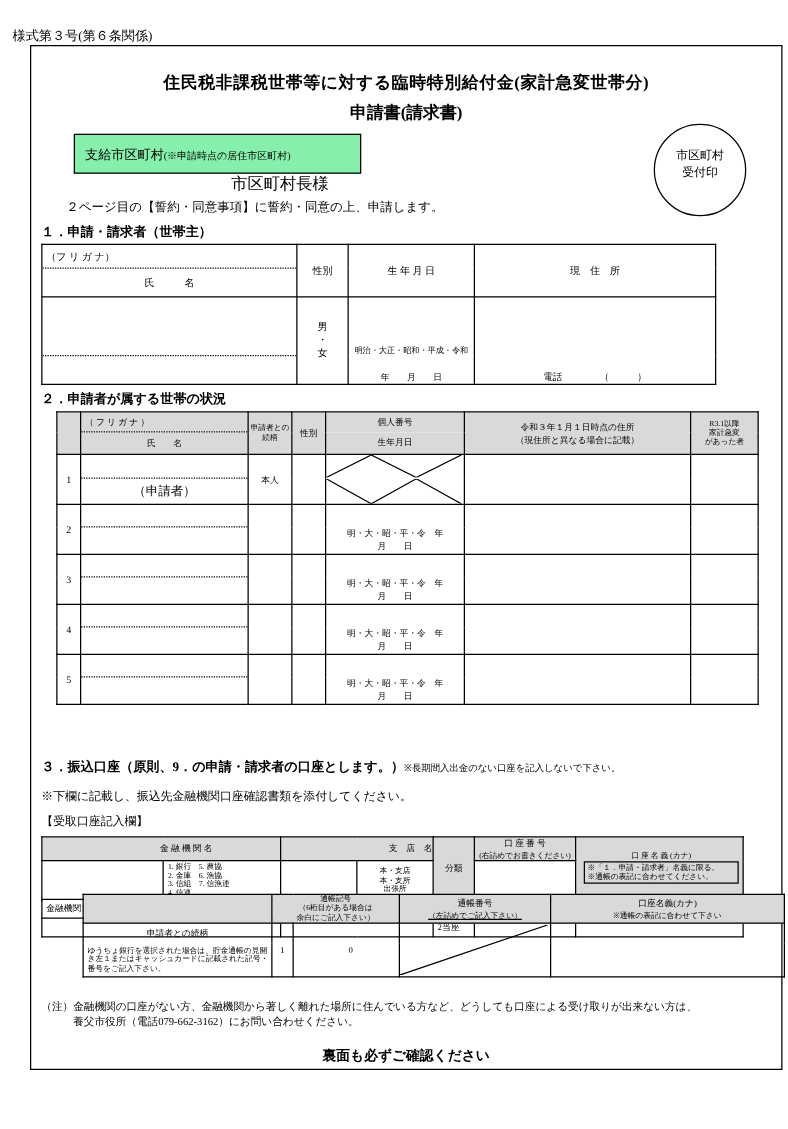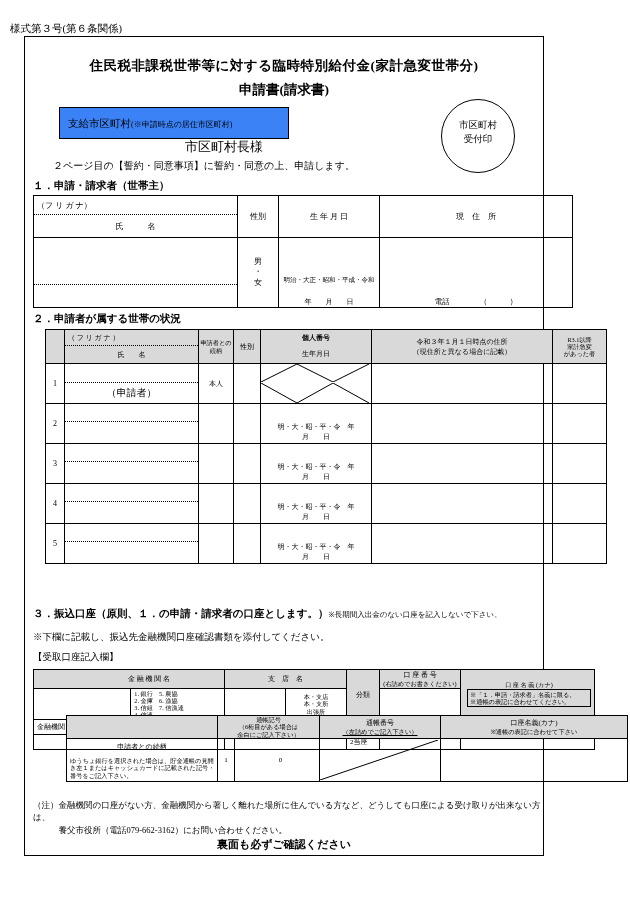"住民税非課税世帯等に対する臨時特別給付金(家計急変世帯分)" .frame { width: 520px -> 602px }
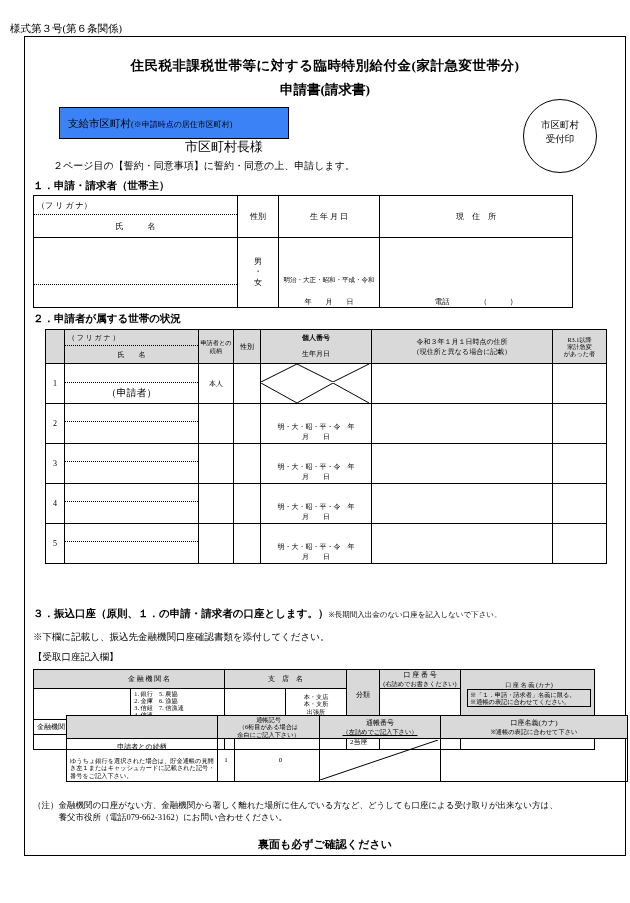"支給市区町村(※申請時点の居住市区町村)" .muni { background: #3b82f6 -> #86efac }
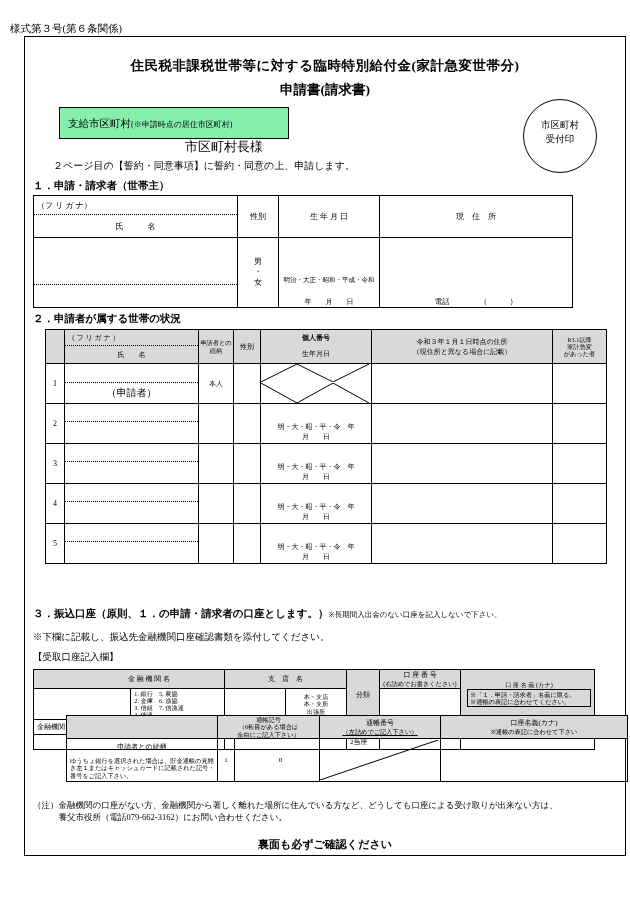"個人番号" td.vsmall { font-weight: bold -> none }
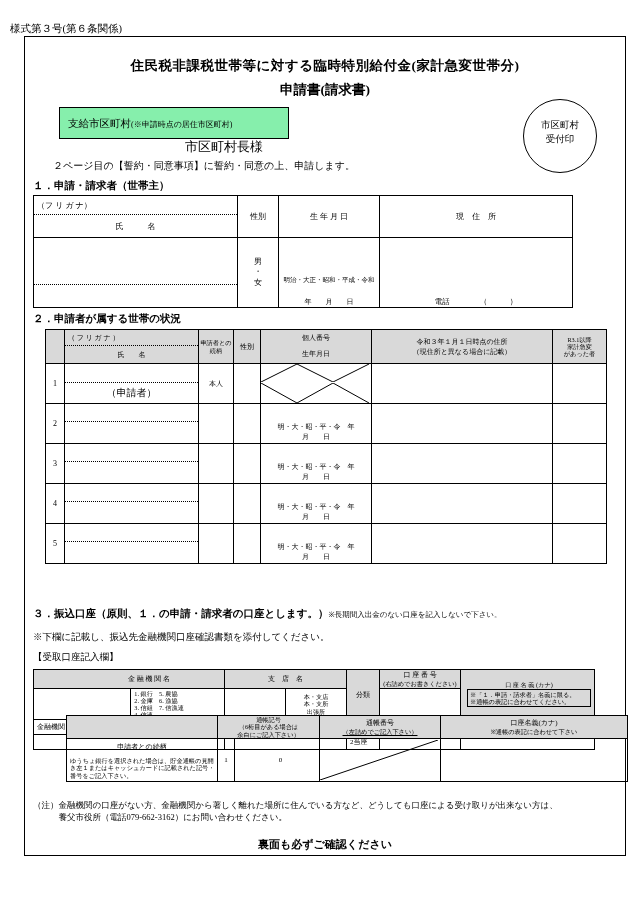"３．振込口座（原則、１．の申請・請求者の口座とします。）" span { text: １ -> 9 }
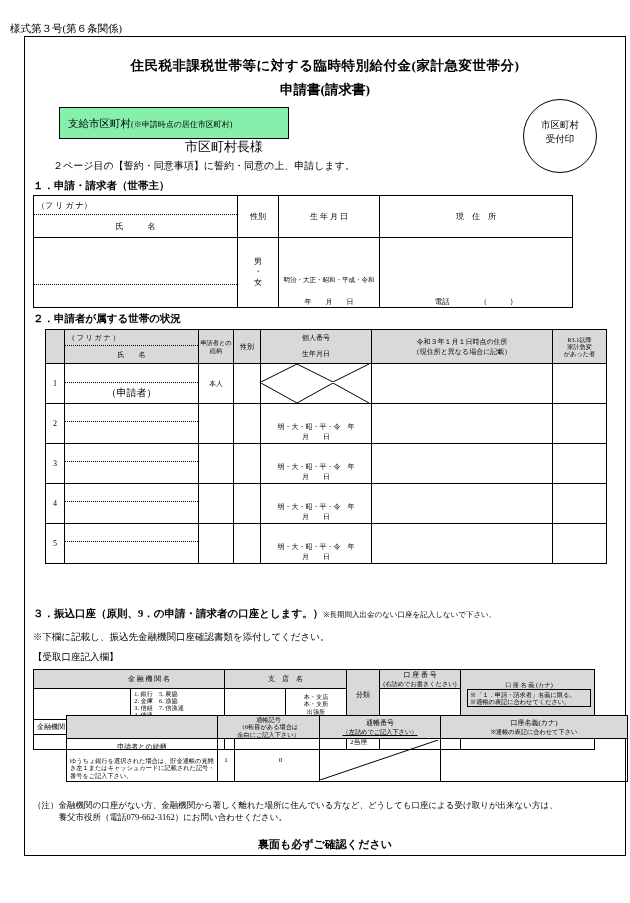"支 店 名" td.vsmall { text-align: none -> right }
